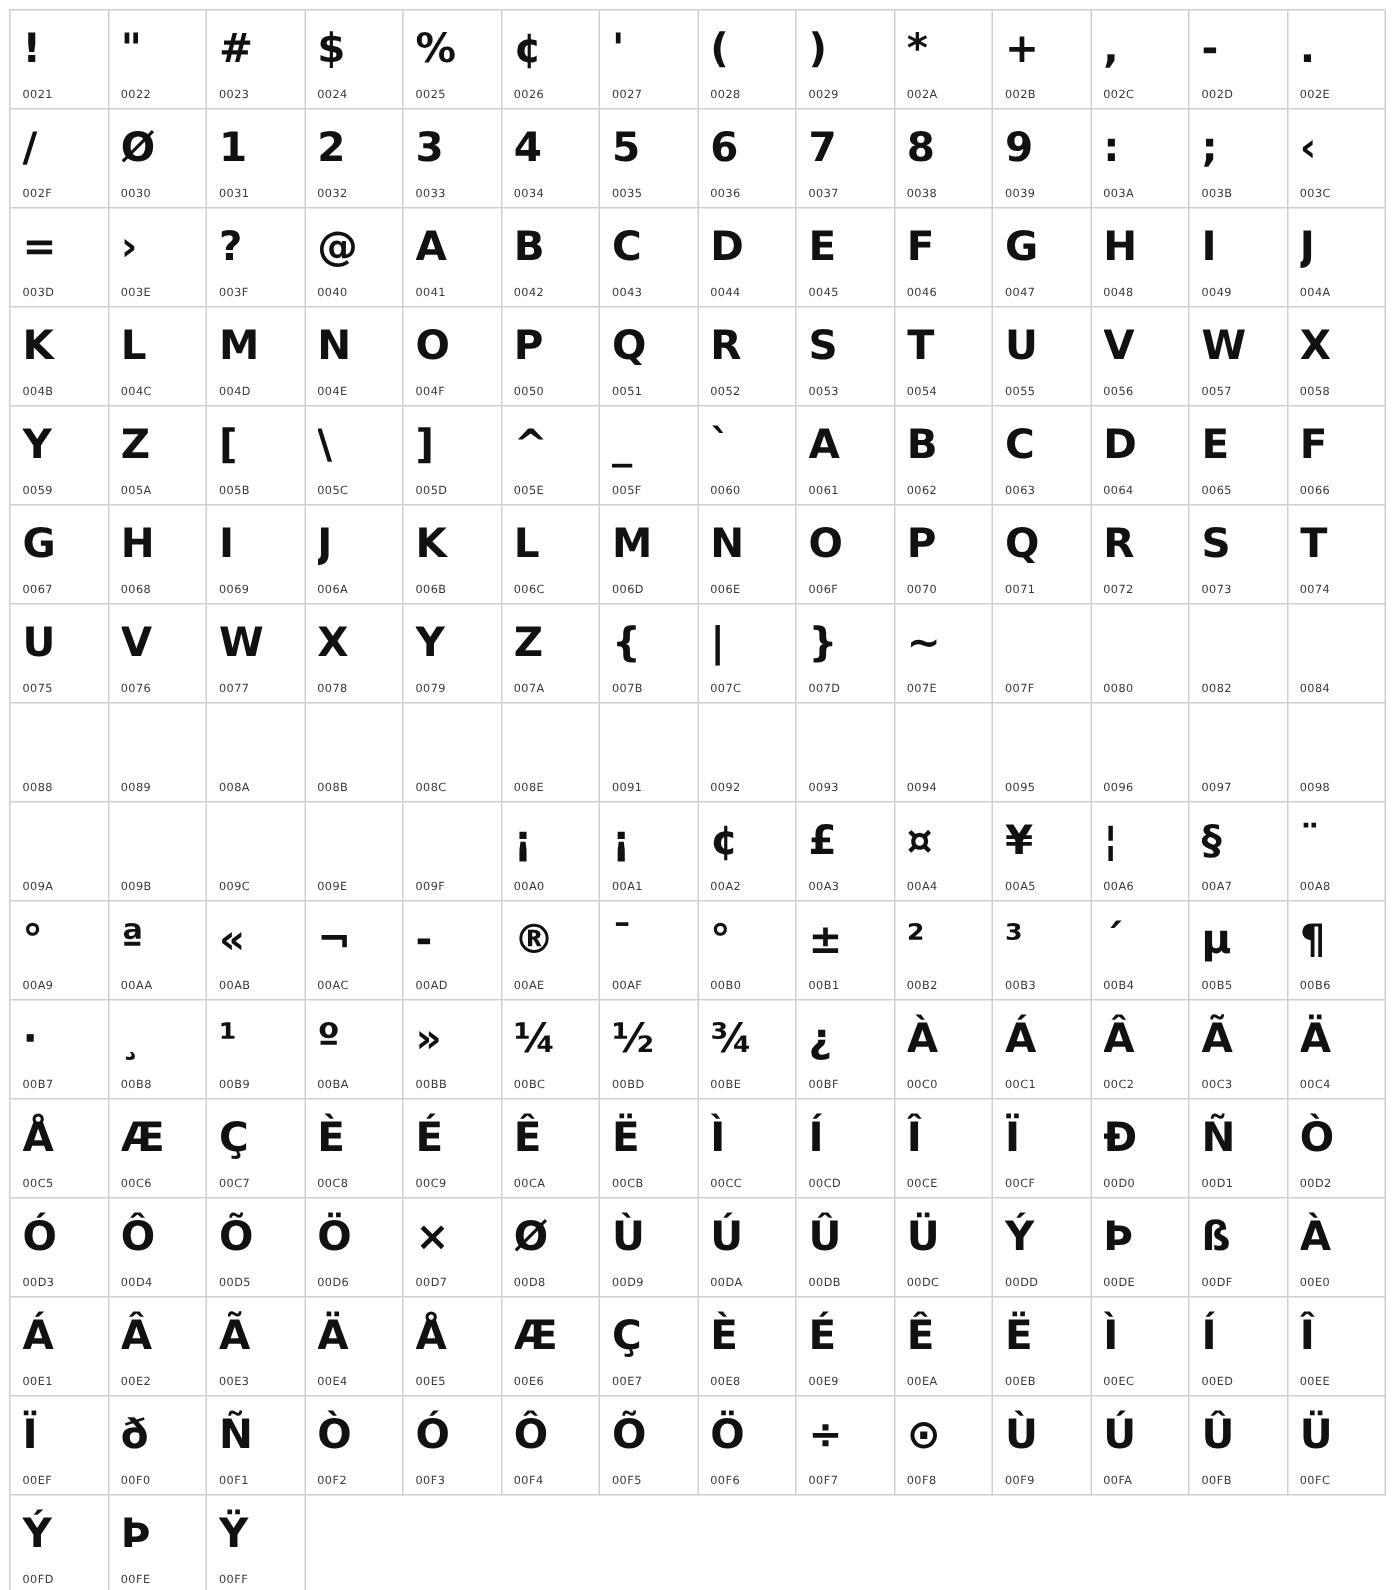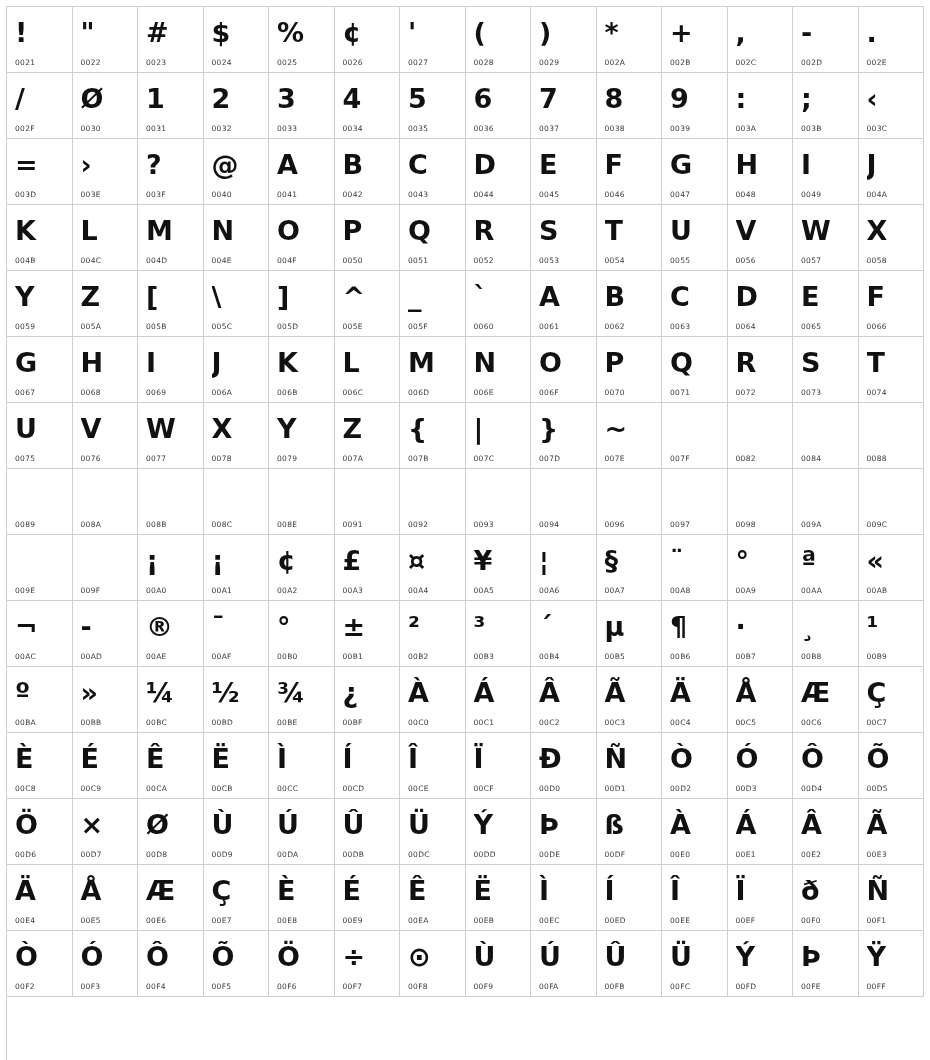"0080" div.cell { html: none -> <div> <div></div> <div>0080</div> </div> }
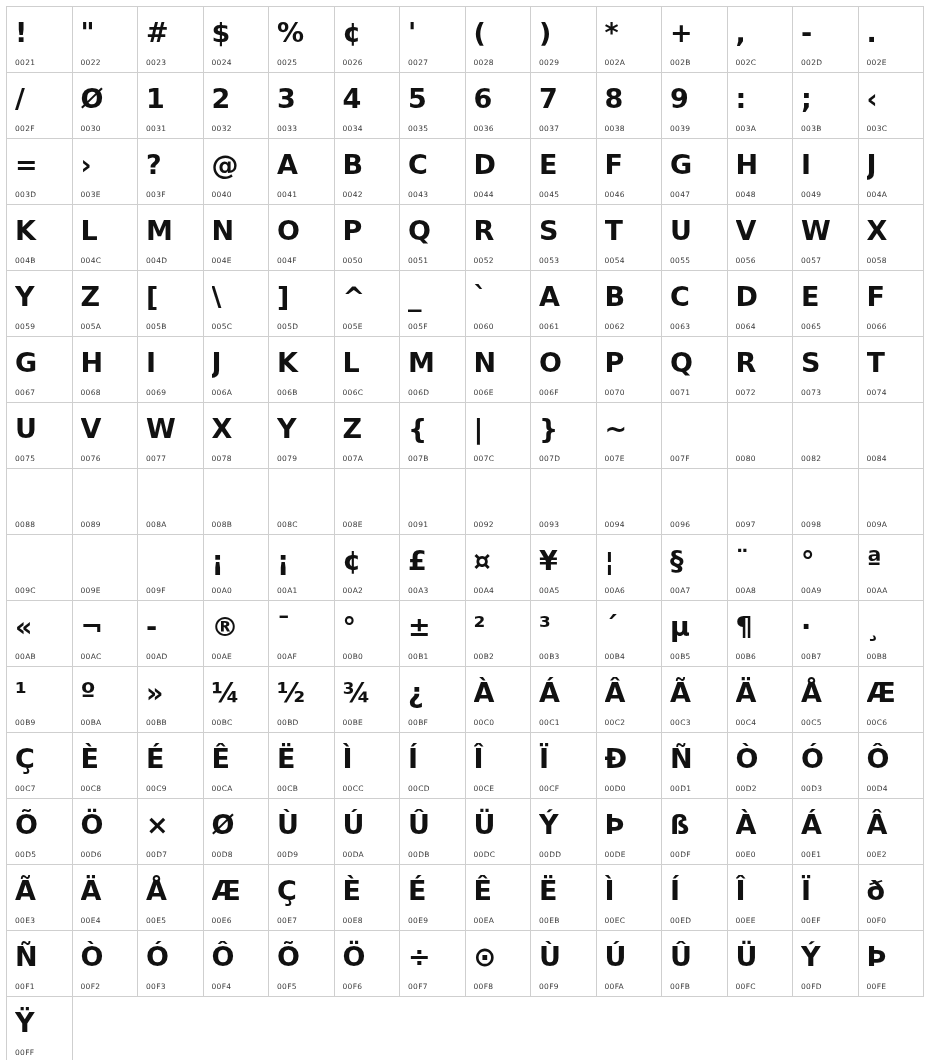"0095" div.cell { html: none -> <div> <div></div> <div>0095</div> </div> }
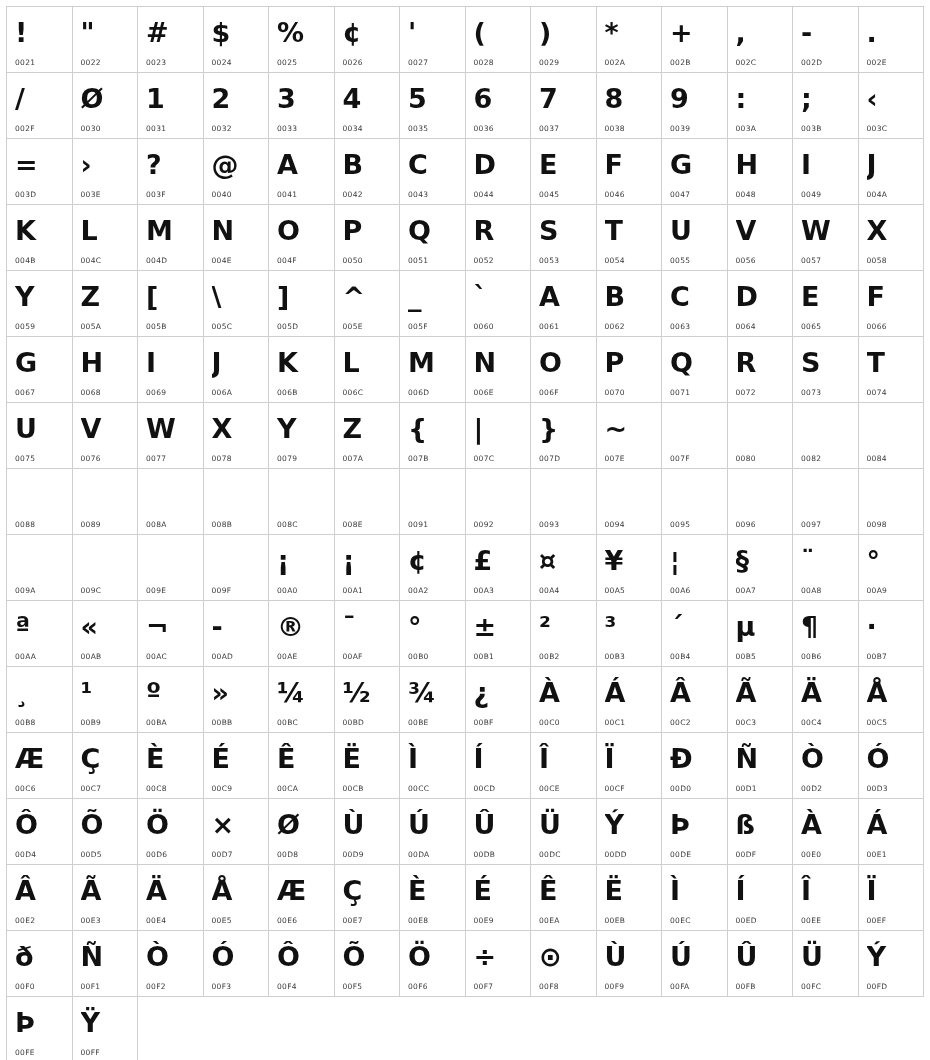"009B" div.cell { html: none -> <div> <div></div> <div>009B</div> </div> }
